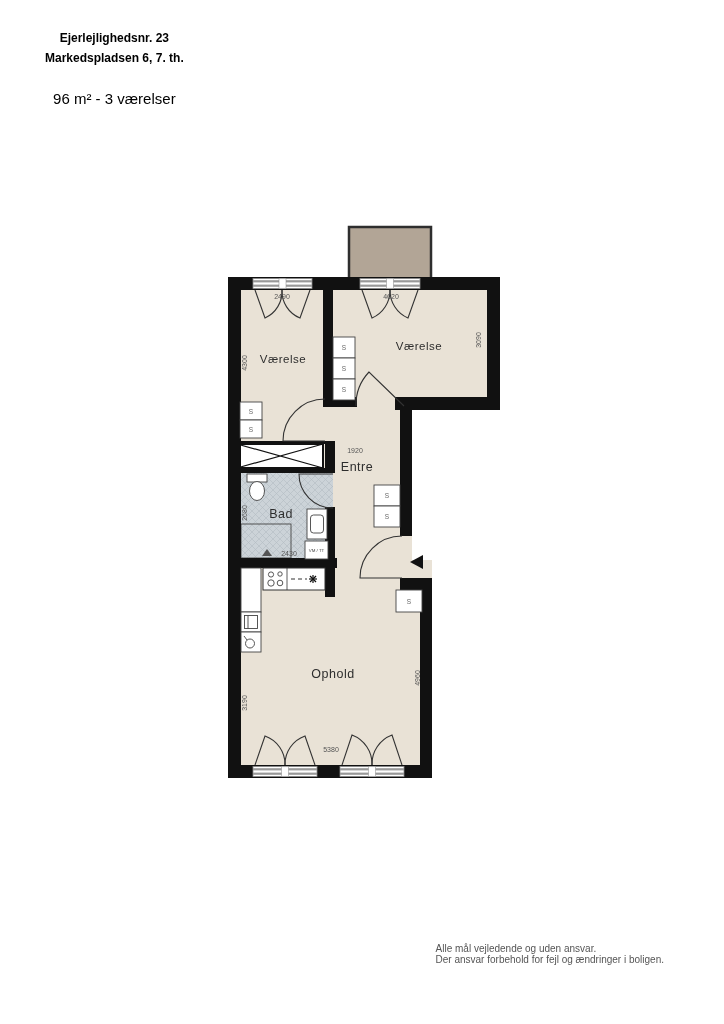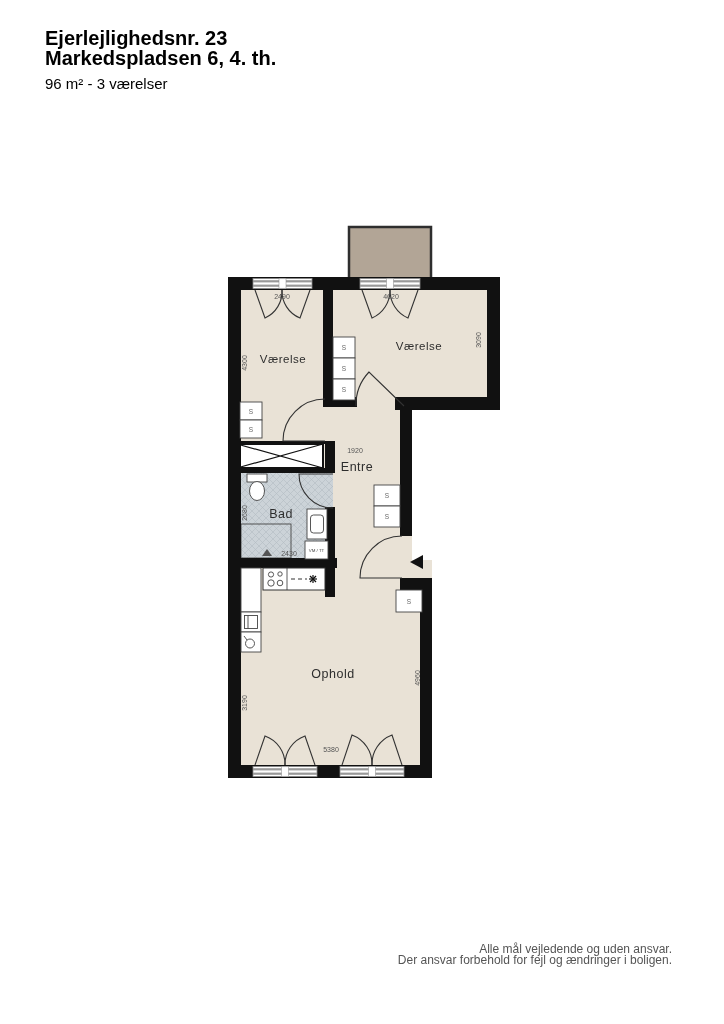"Ejerlejlighedsnr. 23" #hdr .b { font-size: 20px -> 12px; text-align: none -> center }
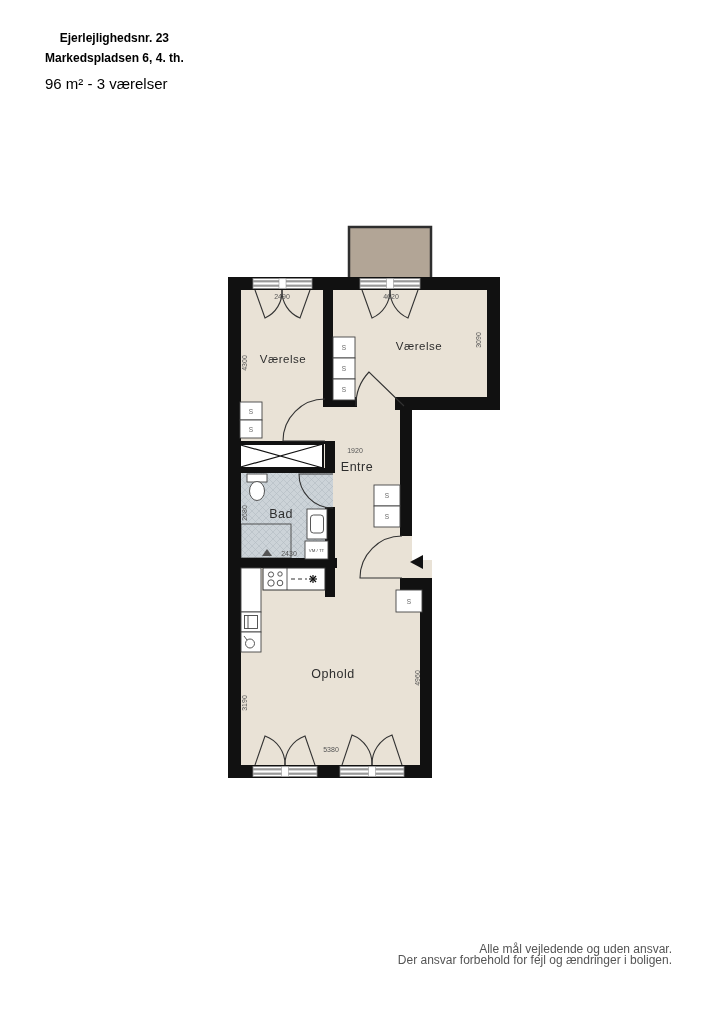"Markedspladsen 6, 4. th." div.b { text: 4 -> 7 }
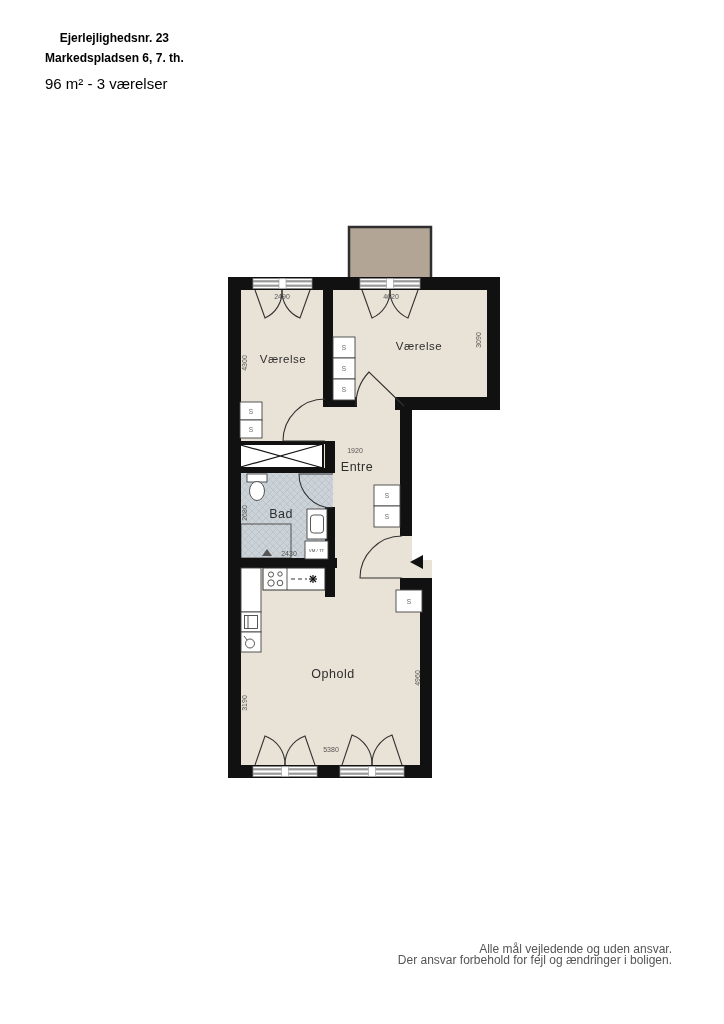"96 m² - 3 værelser" #hdr .r { margin-top: 6px -> 21px; text-align: none -> center }
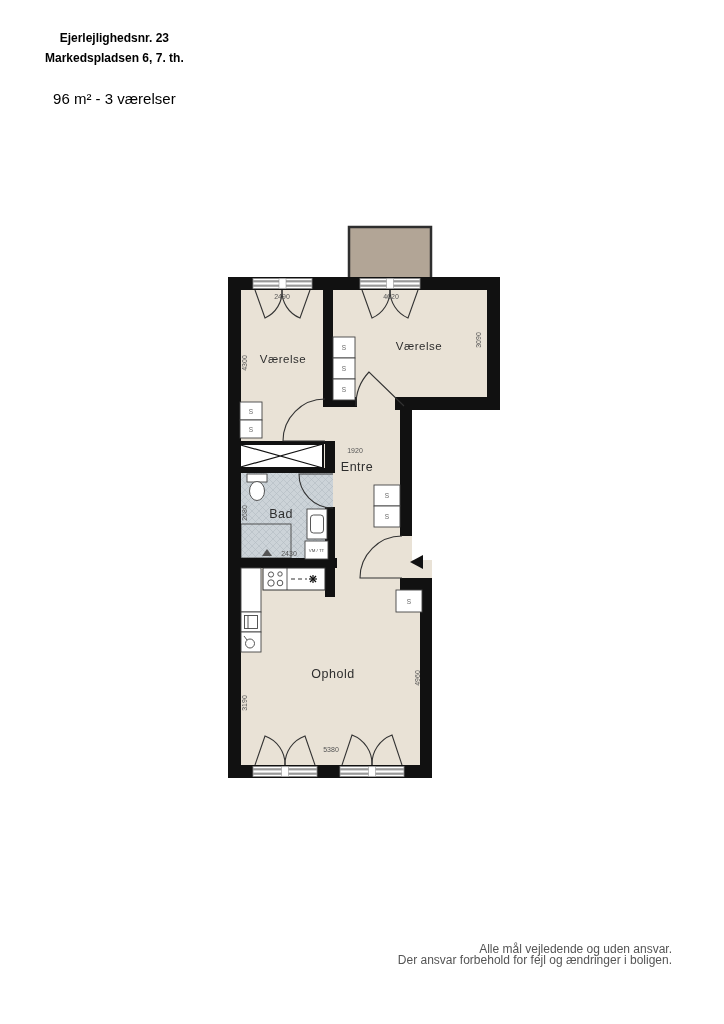"Alle mål vejledende og uden" #ftr { font-size: 12px -> 10px; right: 52px -> 60px; text-align: right -> none }
